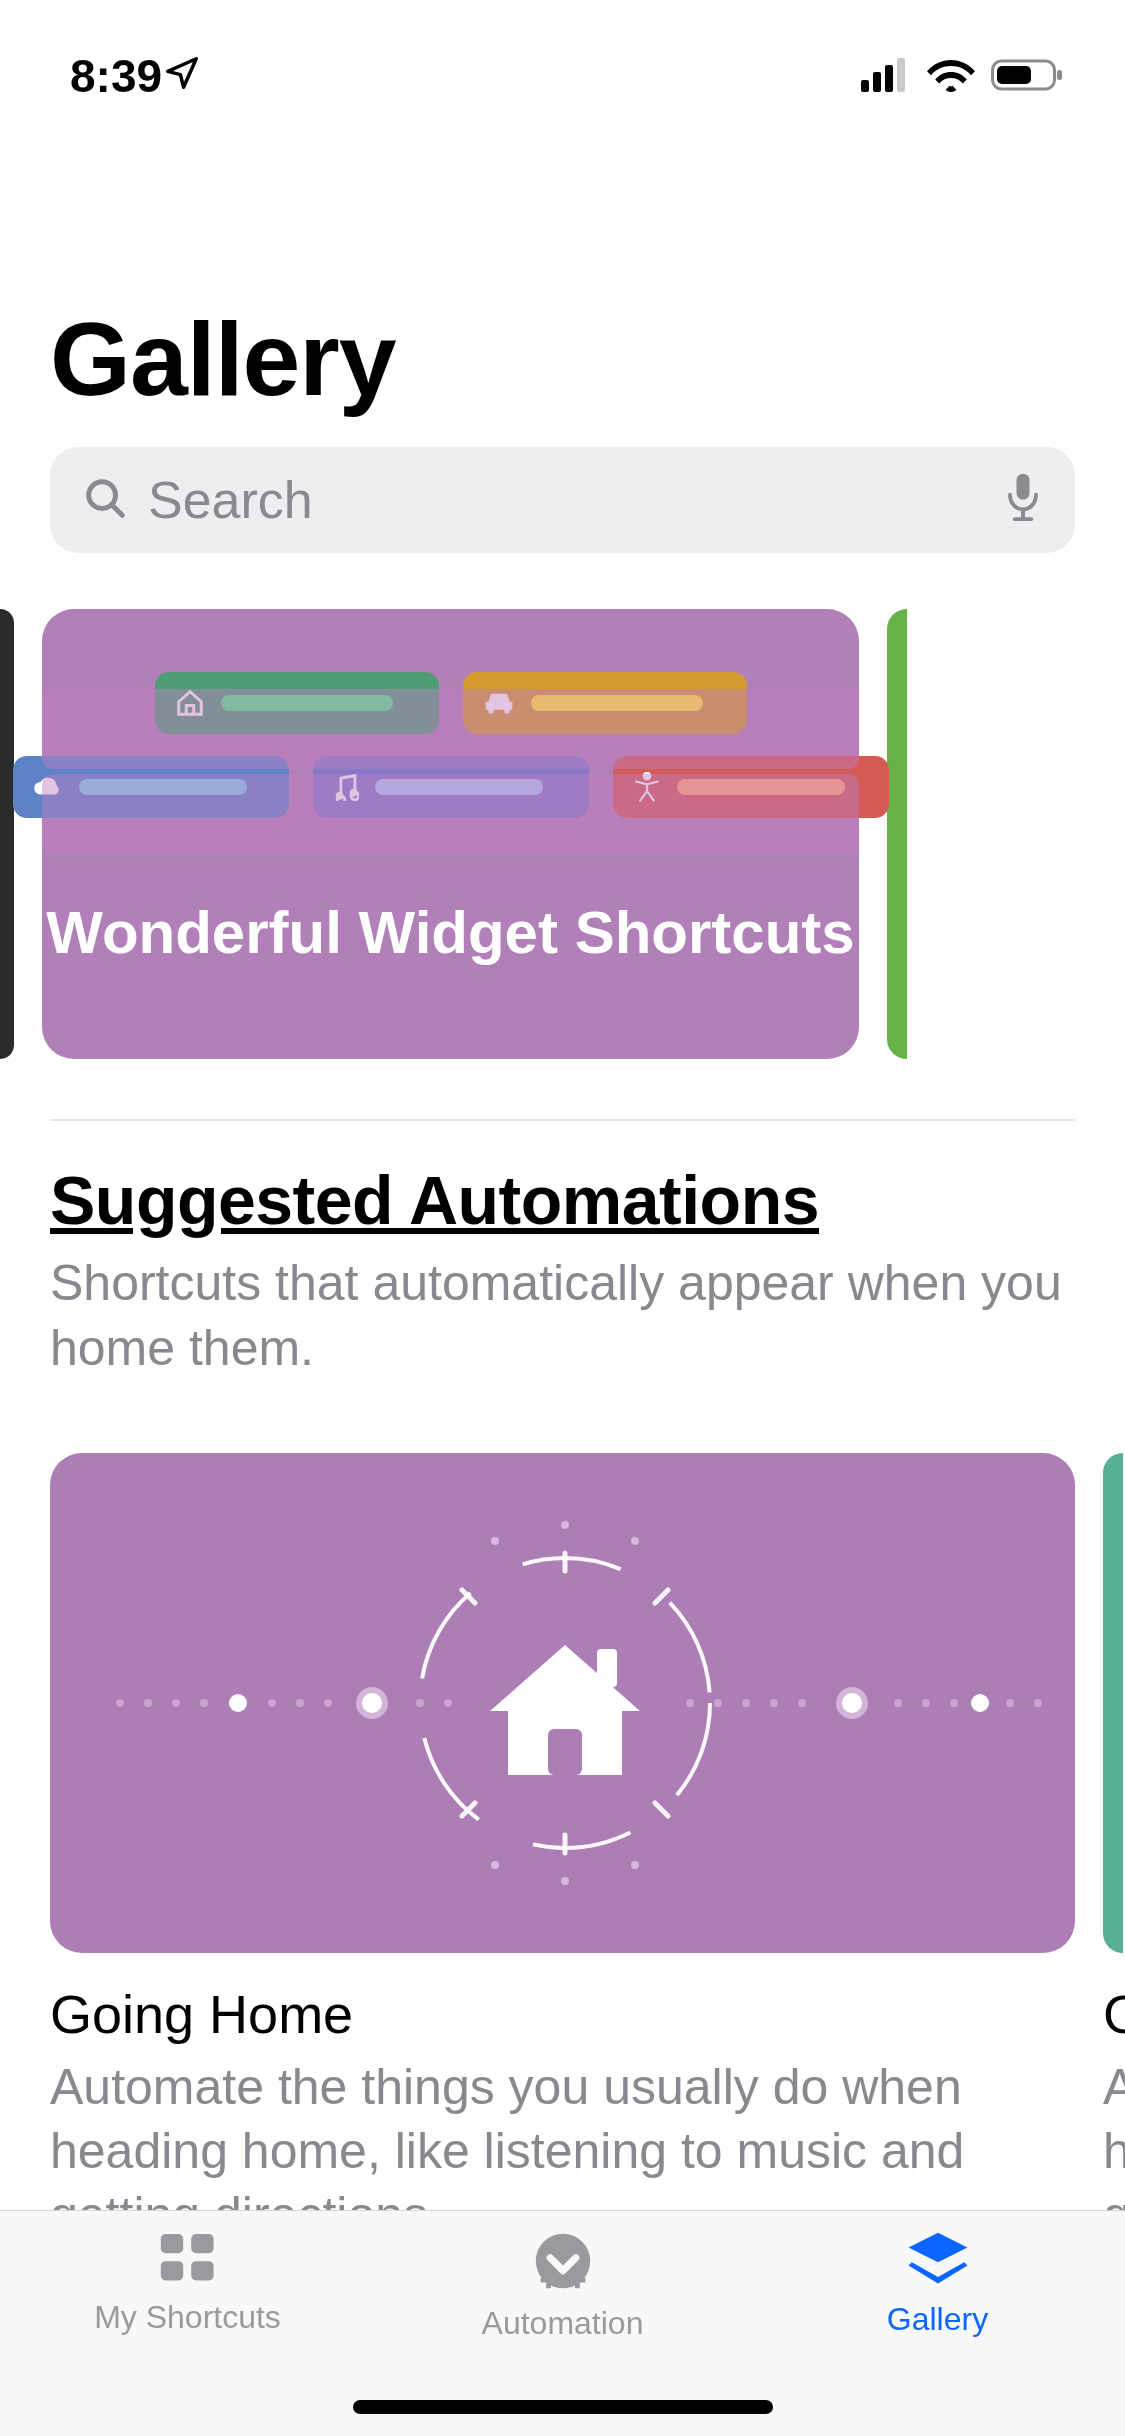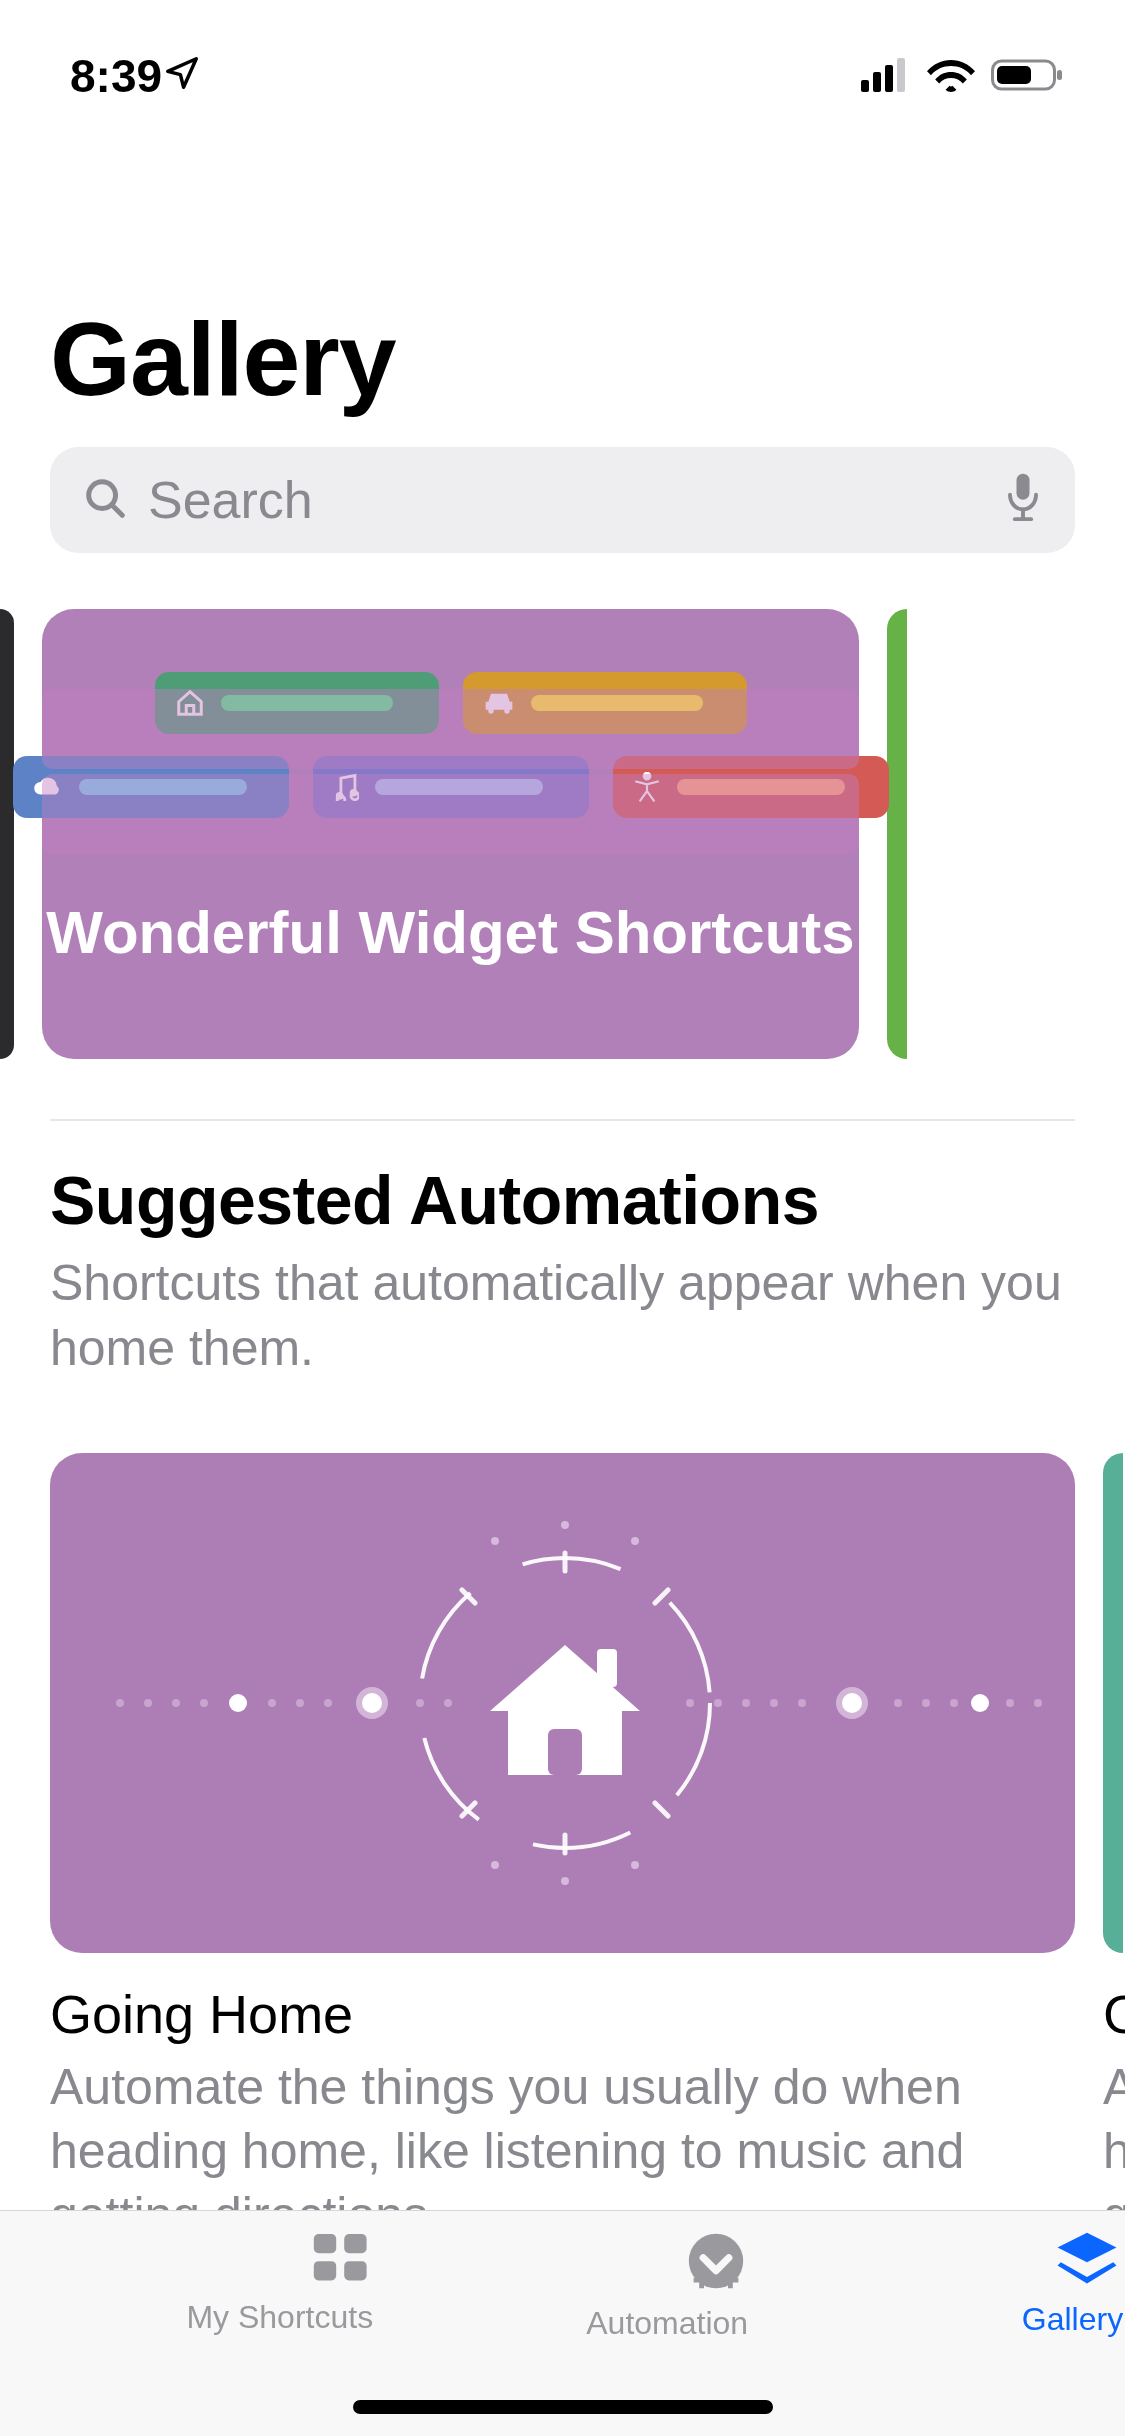"Suggested Automations" .section-title { text-decoration: none -> underline }
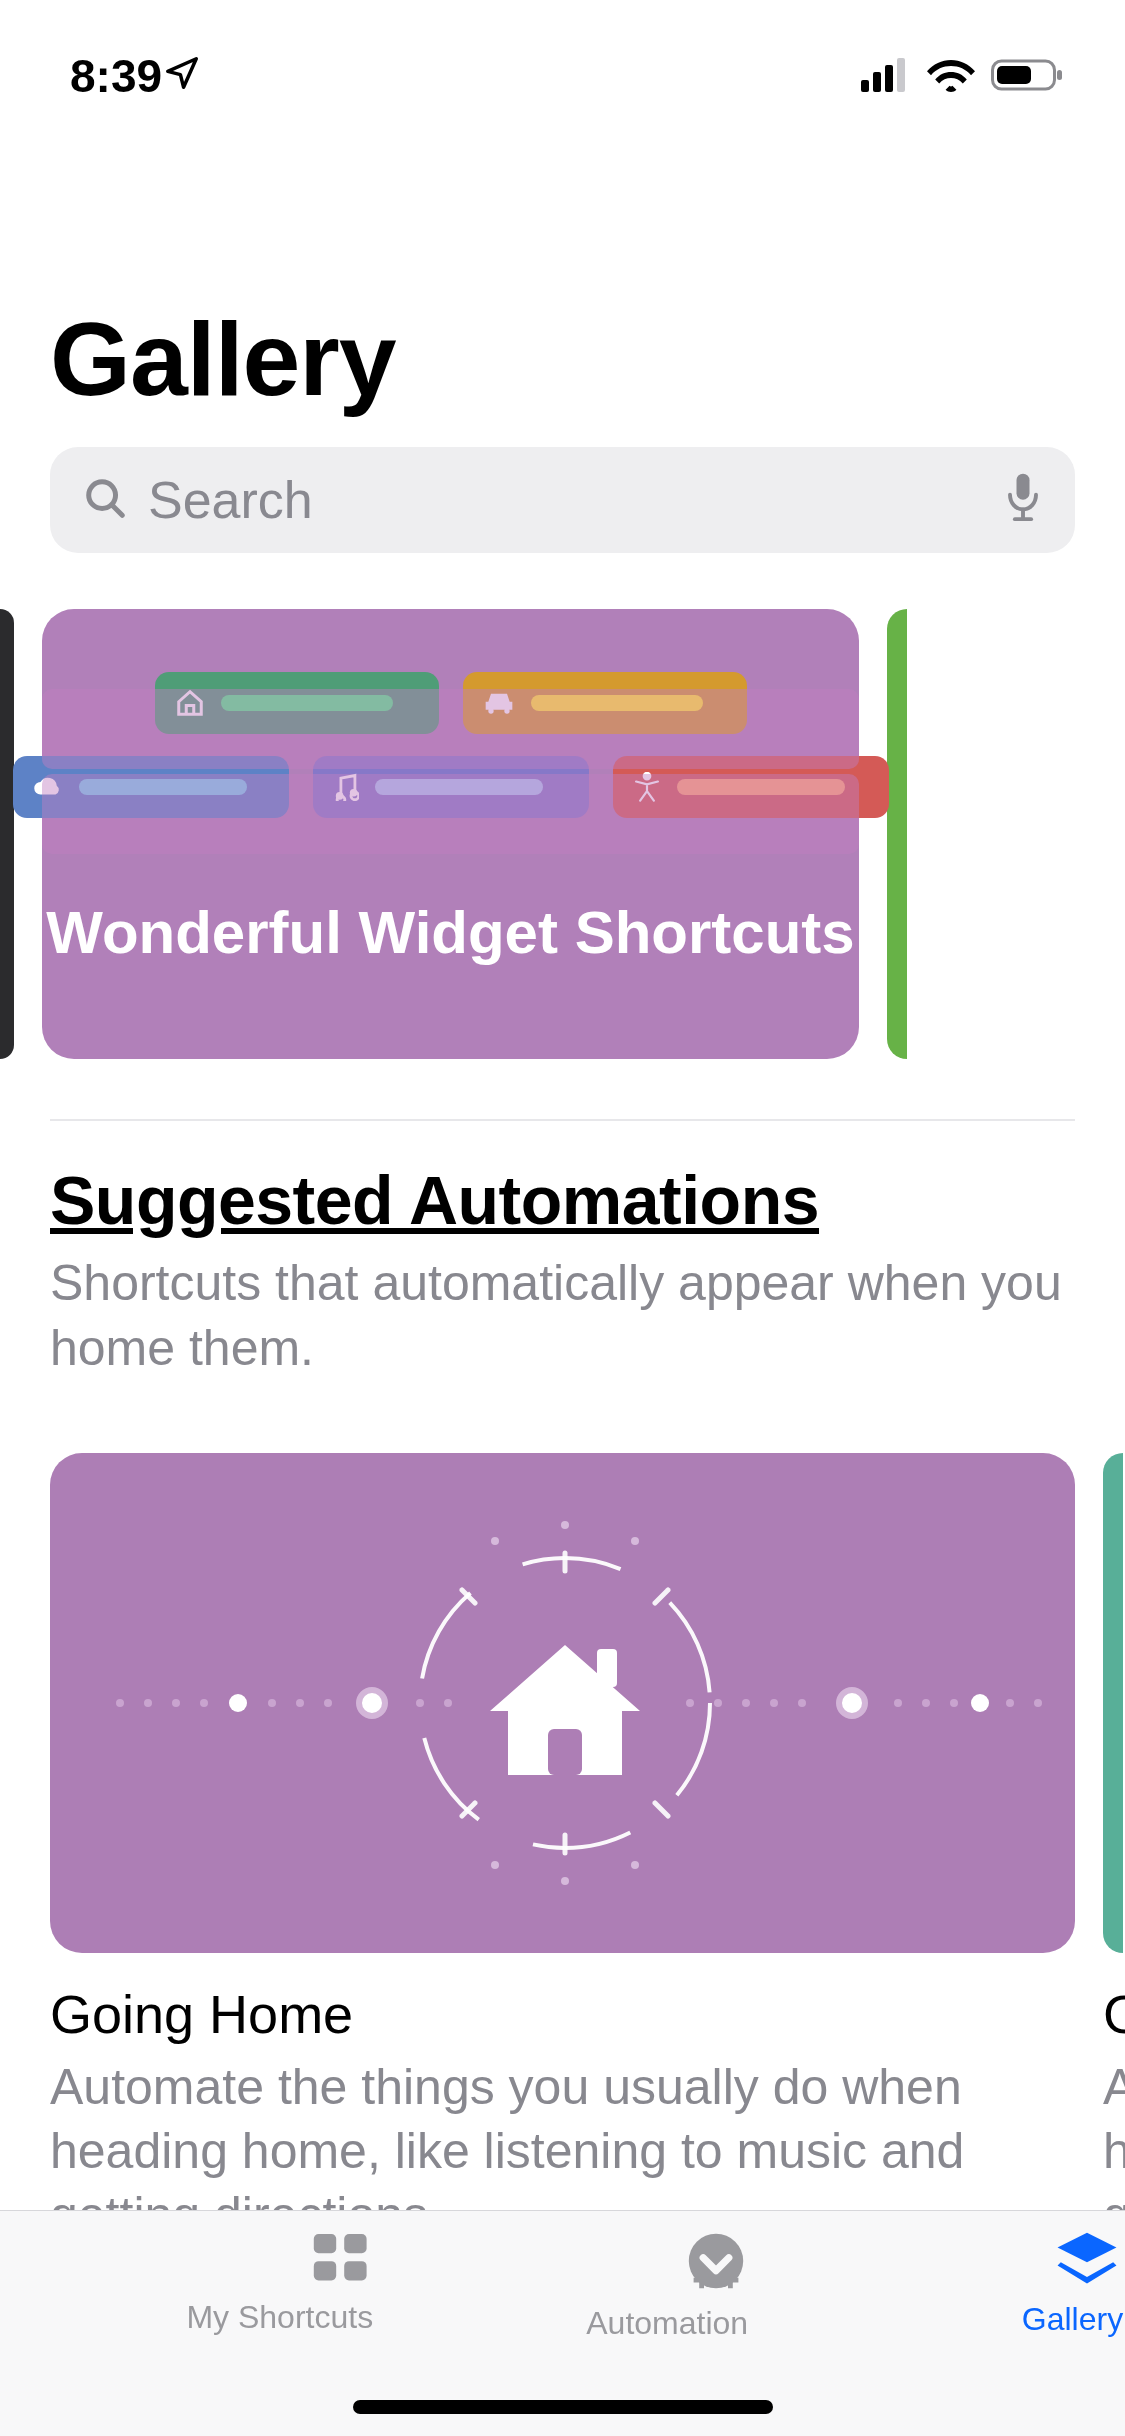"My Shortcuts" .tab { align-items: flex-end -> center }
